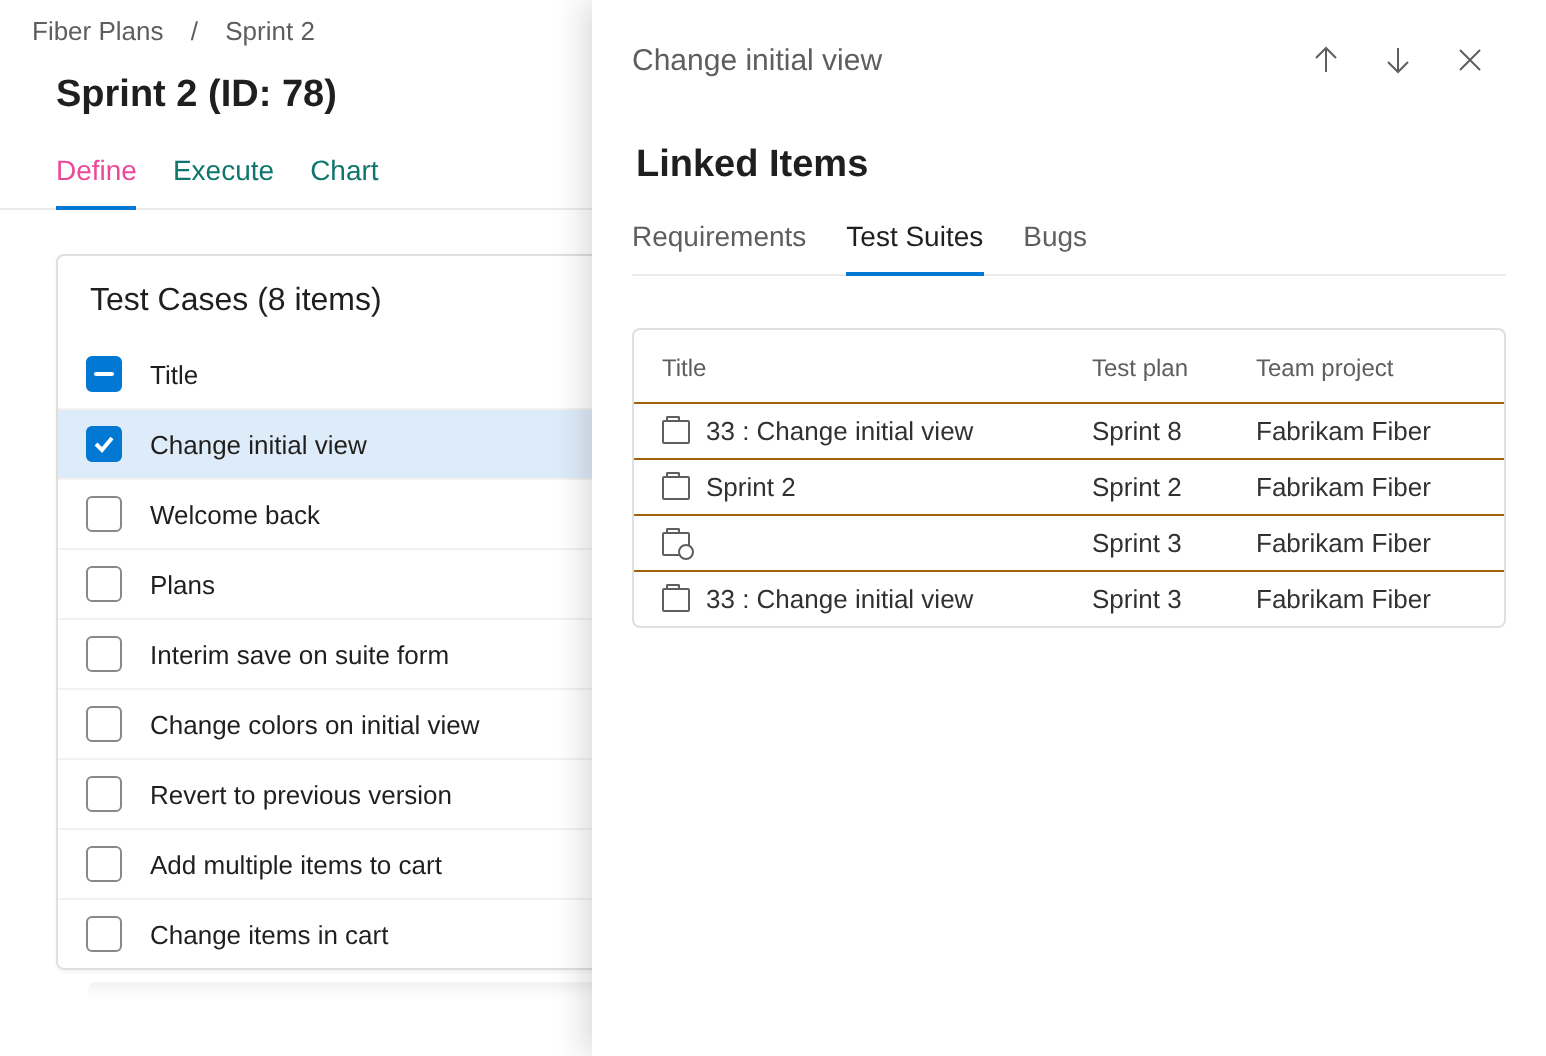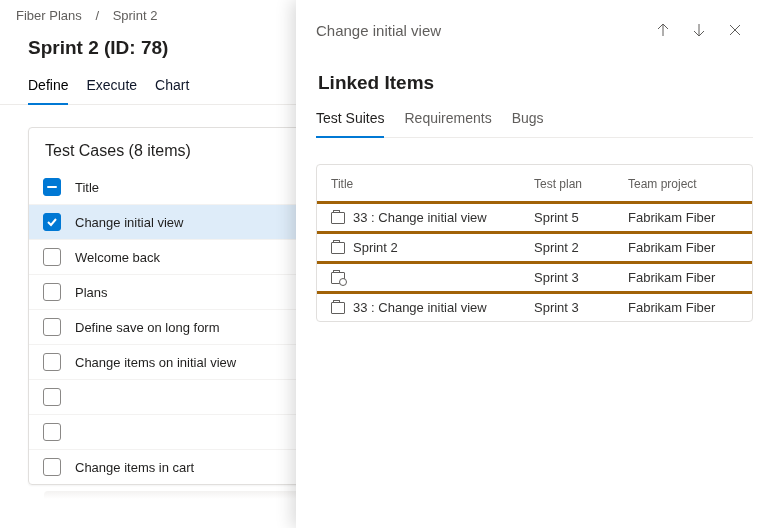"Define" .tab.active { color: #000000 -> #ec4899 }
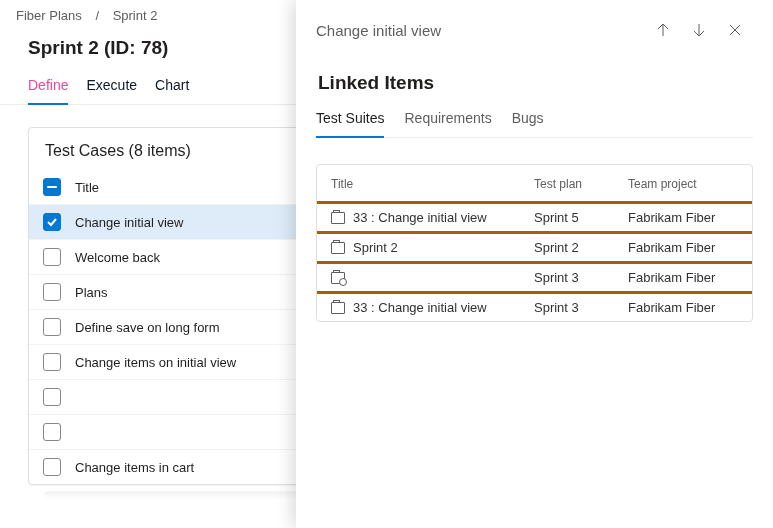"Execute" .tab { color: #0f172a -> #0f766e }
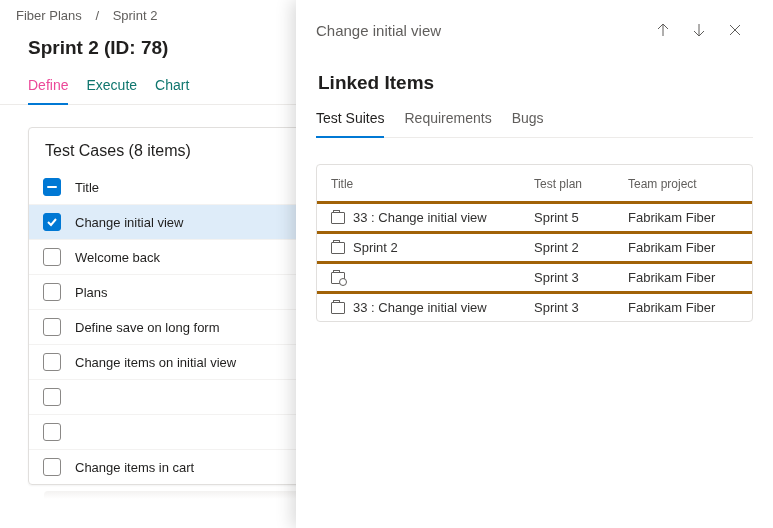"Test Suites" div.ptab { order: before "Requirements" -> after "Requirements" }
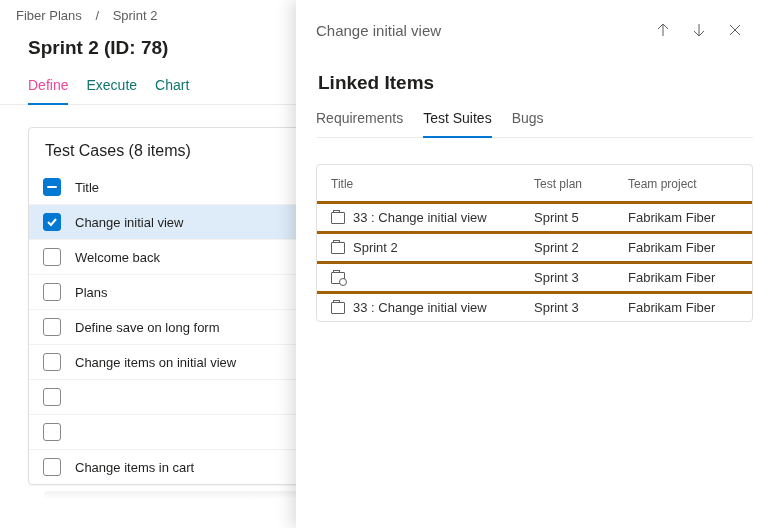"Team project" .col-team { margin-left: 12px -> none }
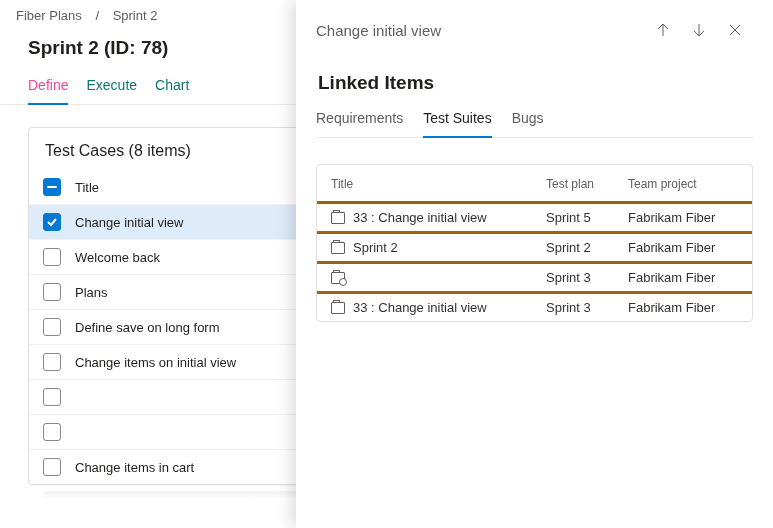"33 : Change initial view" .linked-row { border-top: 3px solid #a16207 -> 1px solid #a16207 }
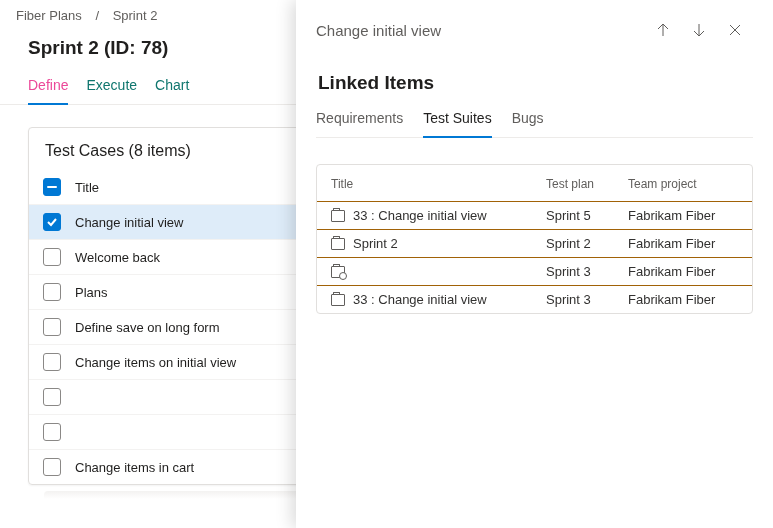"Sprint 5" div.col-plan { text: 5 -> 8 }
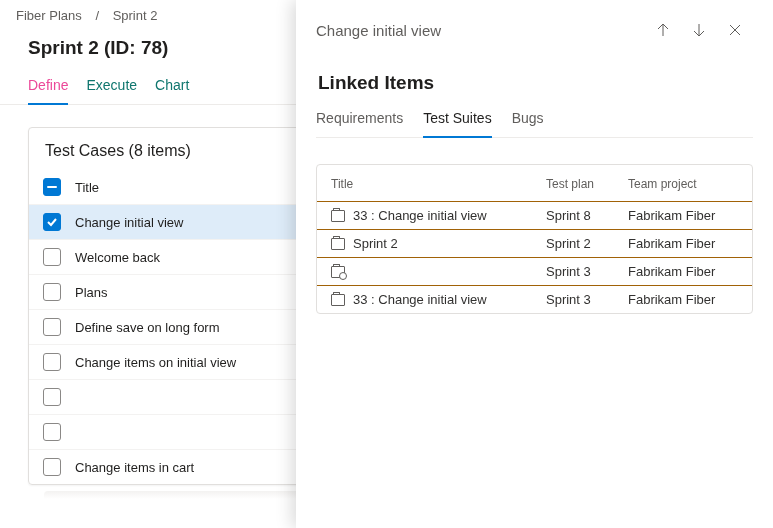"Define save on long form" div.row-label { text: Define save on long -> Interim save on suite }
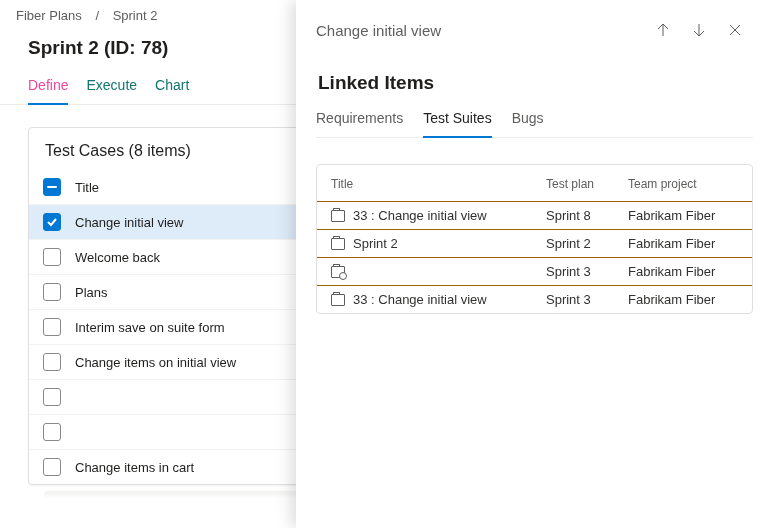"Change items on initial view" div.row-label { text: items -> colors }
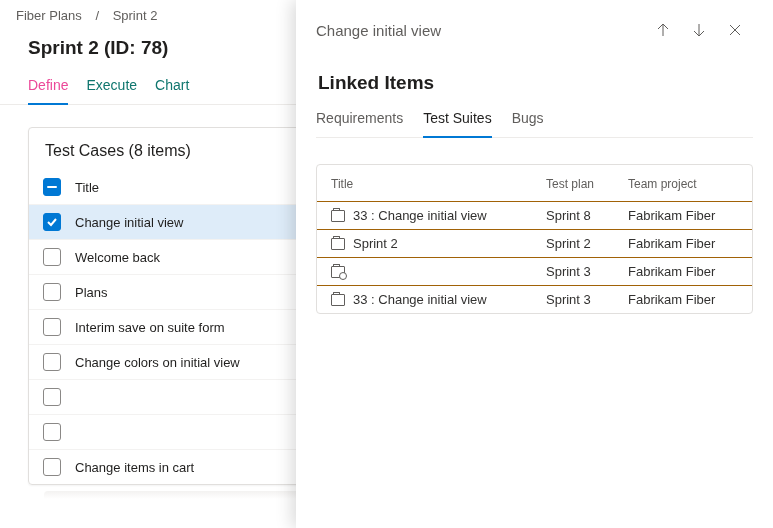"Revert to previous version" div.row-label { html: none -> <div>Revert to previous version</div> }
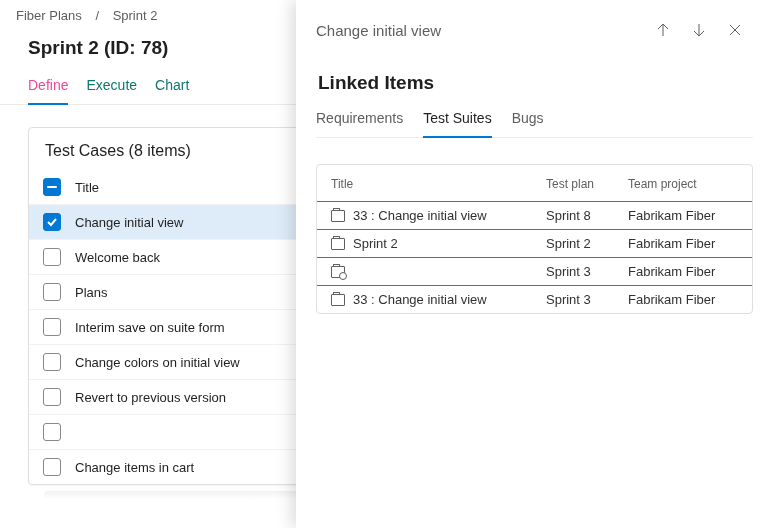"Add multiple items to cart" div.row-label { html: none -> <div>Add multiple items to cart</div> }
